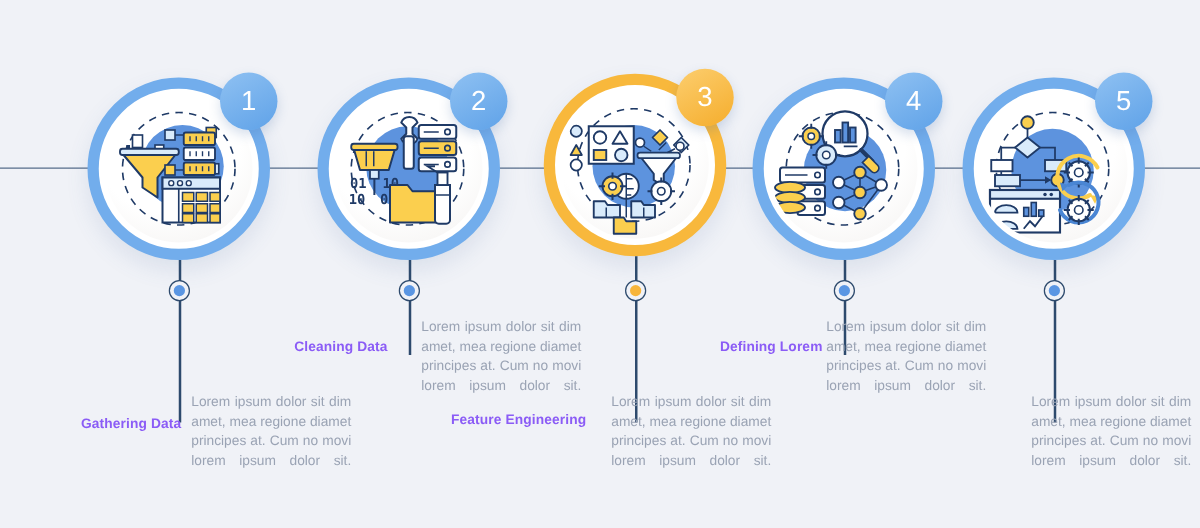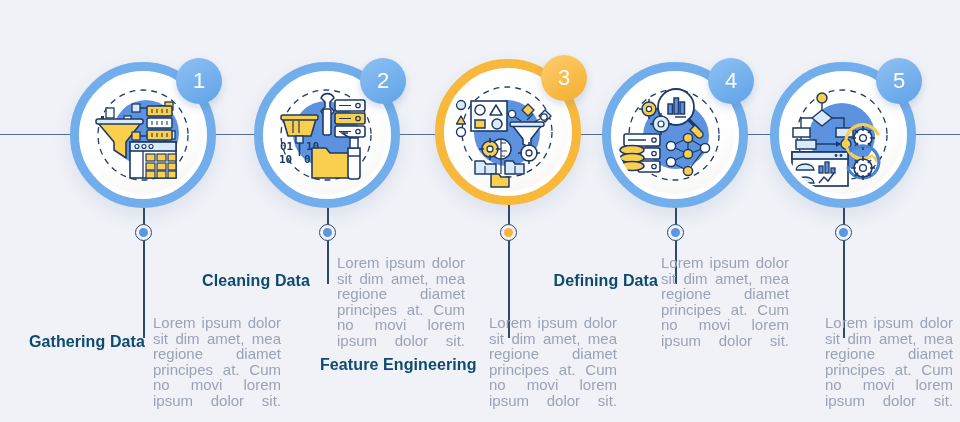"Lorem ipsum dolor sit dim" .desc { font-size: 15px -> 11px }
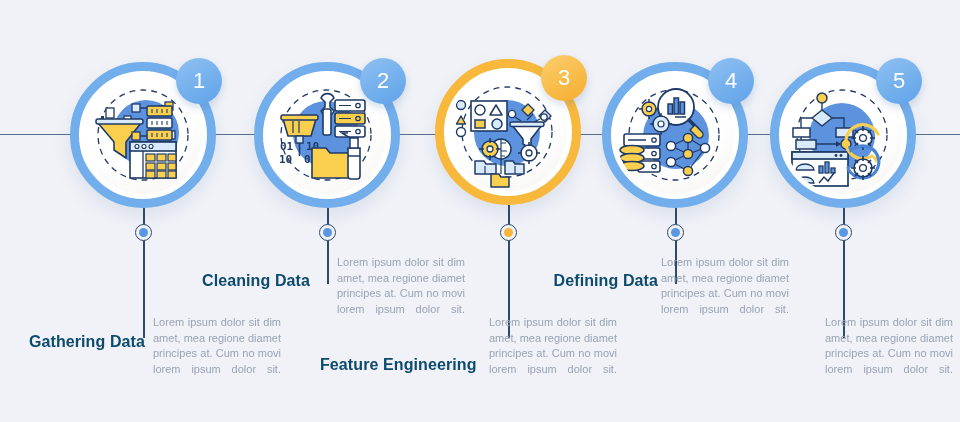"Cleaning Data" .title { color: #0c4a6e -> #8b5cf6; font-size: 16px -> 11px }
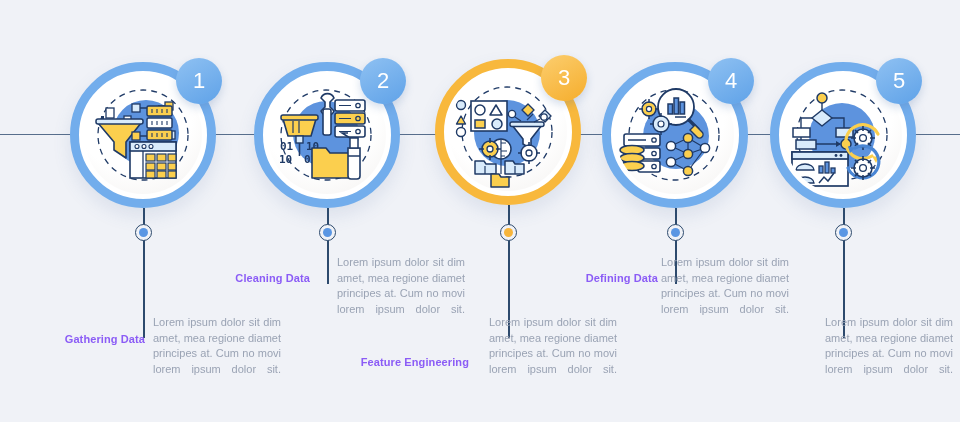"Defining Data" div.title { text: Data -> Lorem }
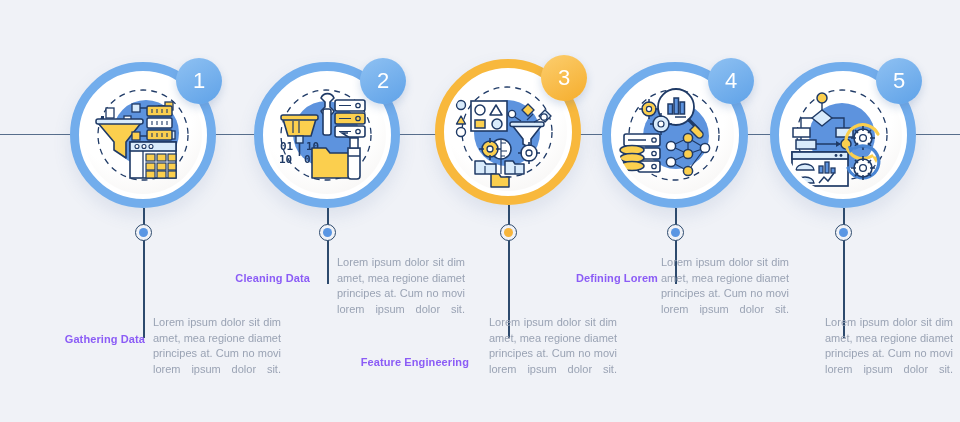"Feature Engineering" div.title { top: 356px -> 330px }
